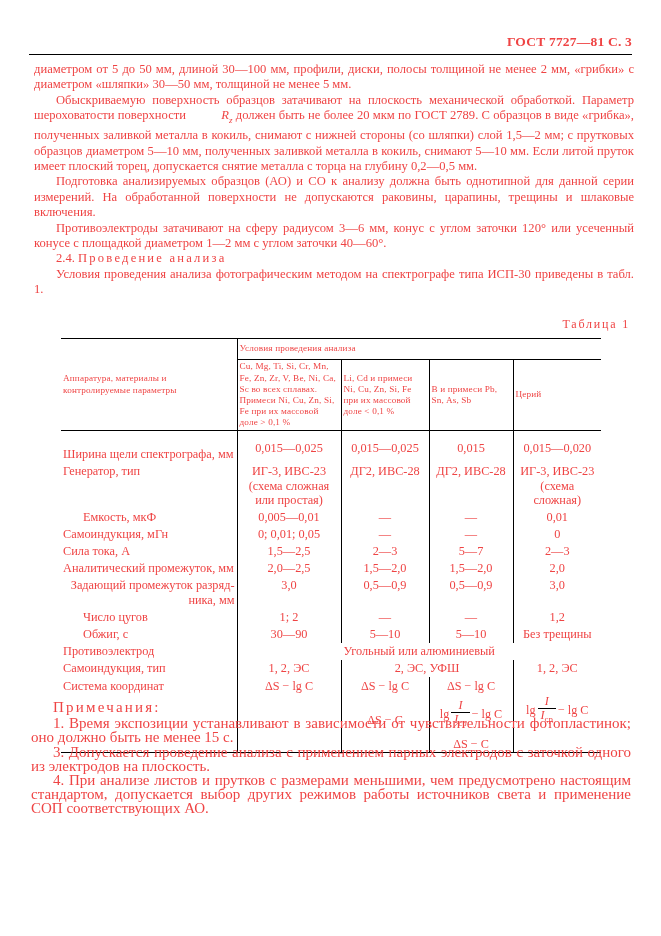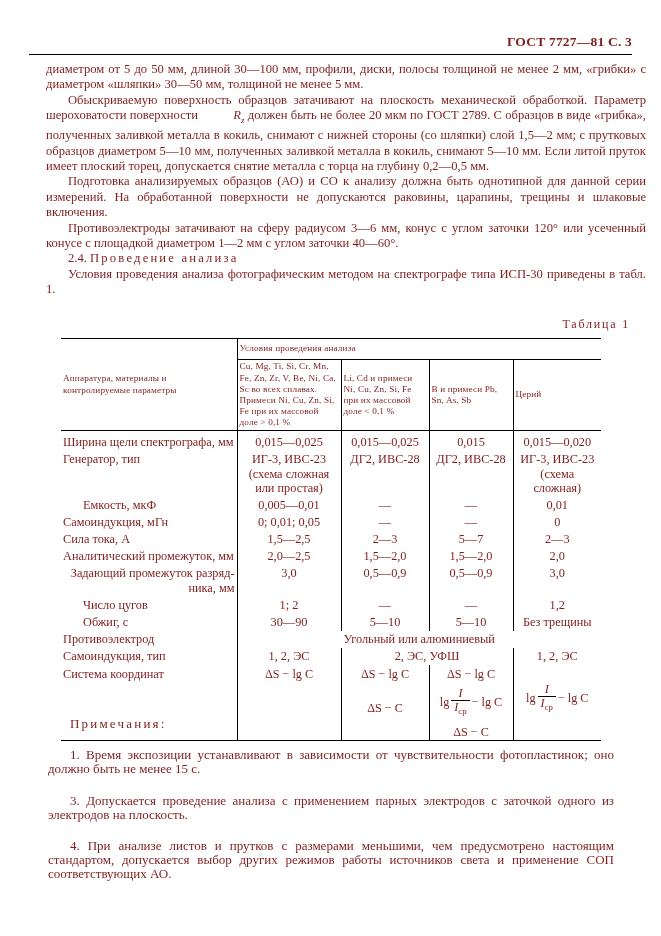"ГОСТ 7727—81 С. 3" .page { color: #7f1d1d -> #ef4444 }
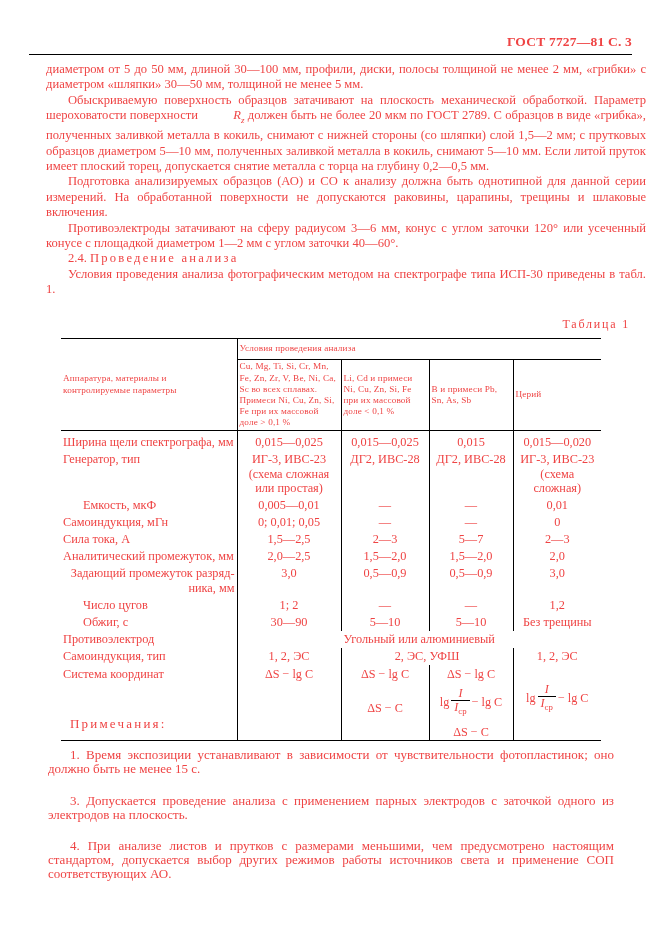"диаметром от 5 до 50" .body-text { left: 46px -> 34px }
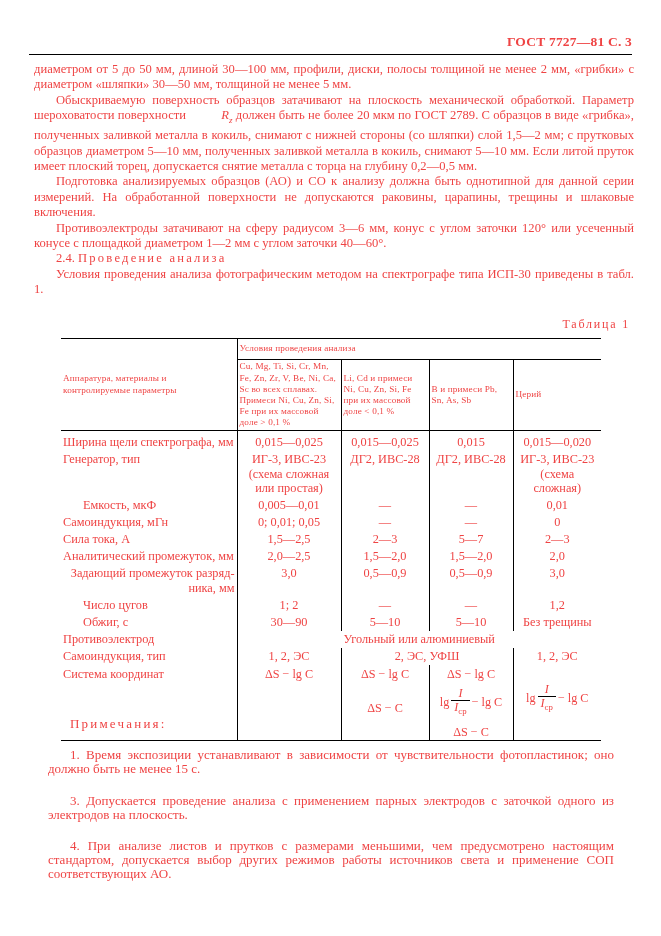"Ширина щели спектрографа, мм" td.rowlabel { padding-top: 4px -> 16px }
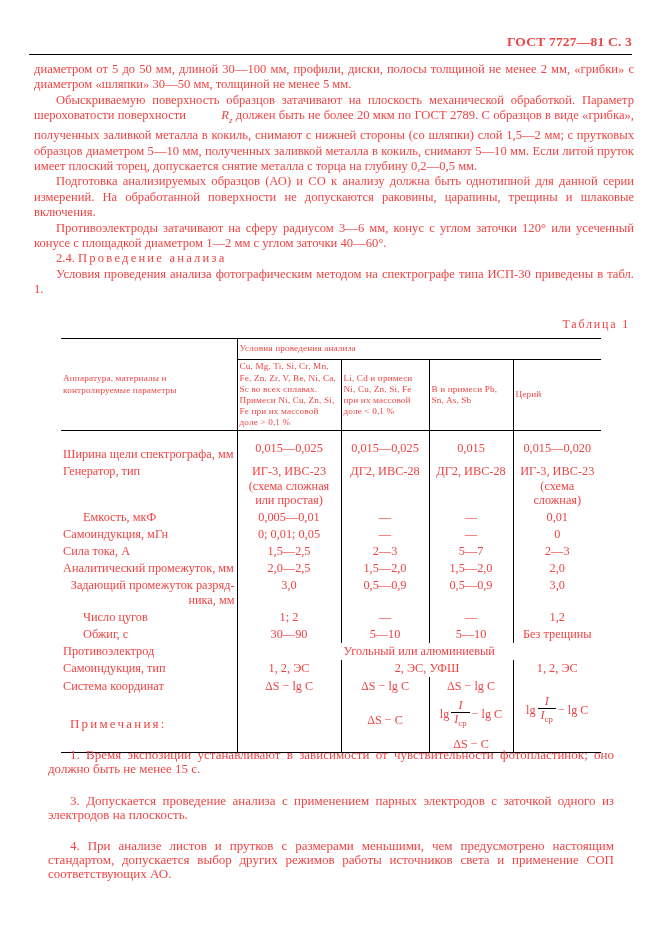"Примечания:" p.note { font-size: 13px -> 15px; margin: 17px -> 0 }
